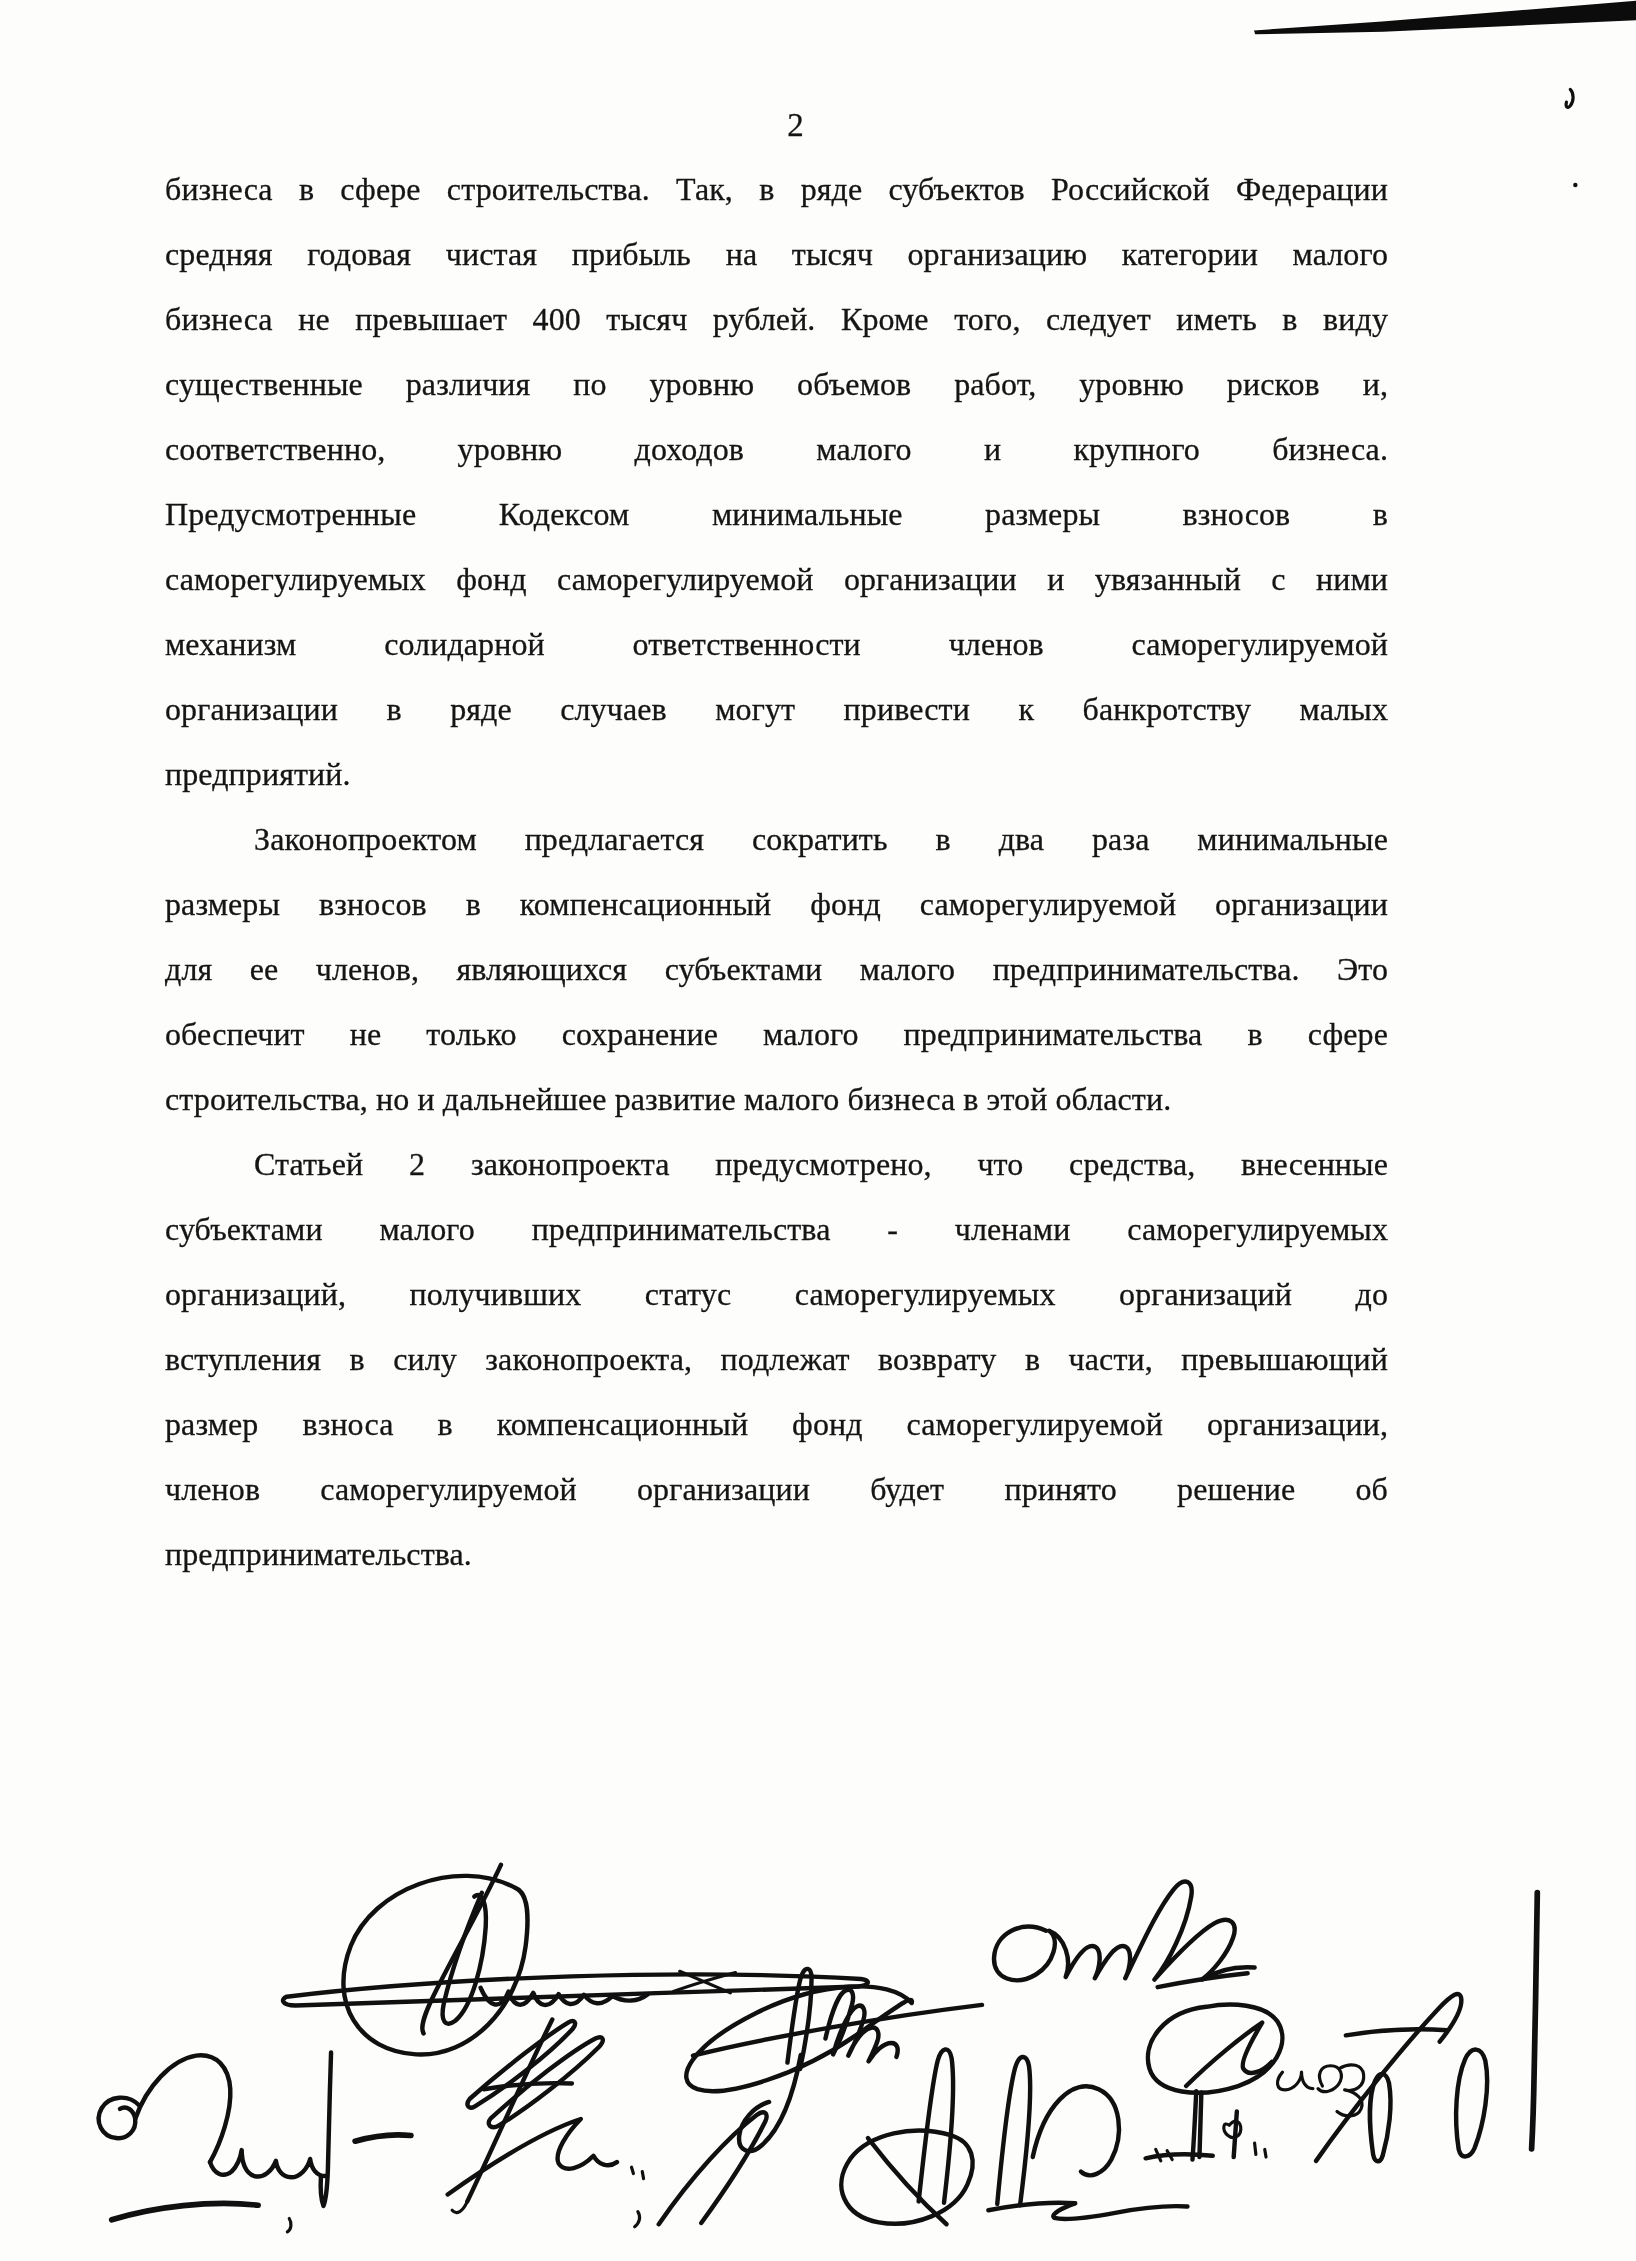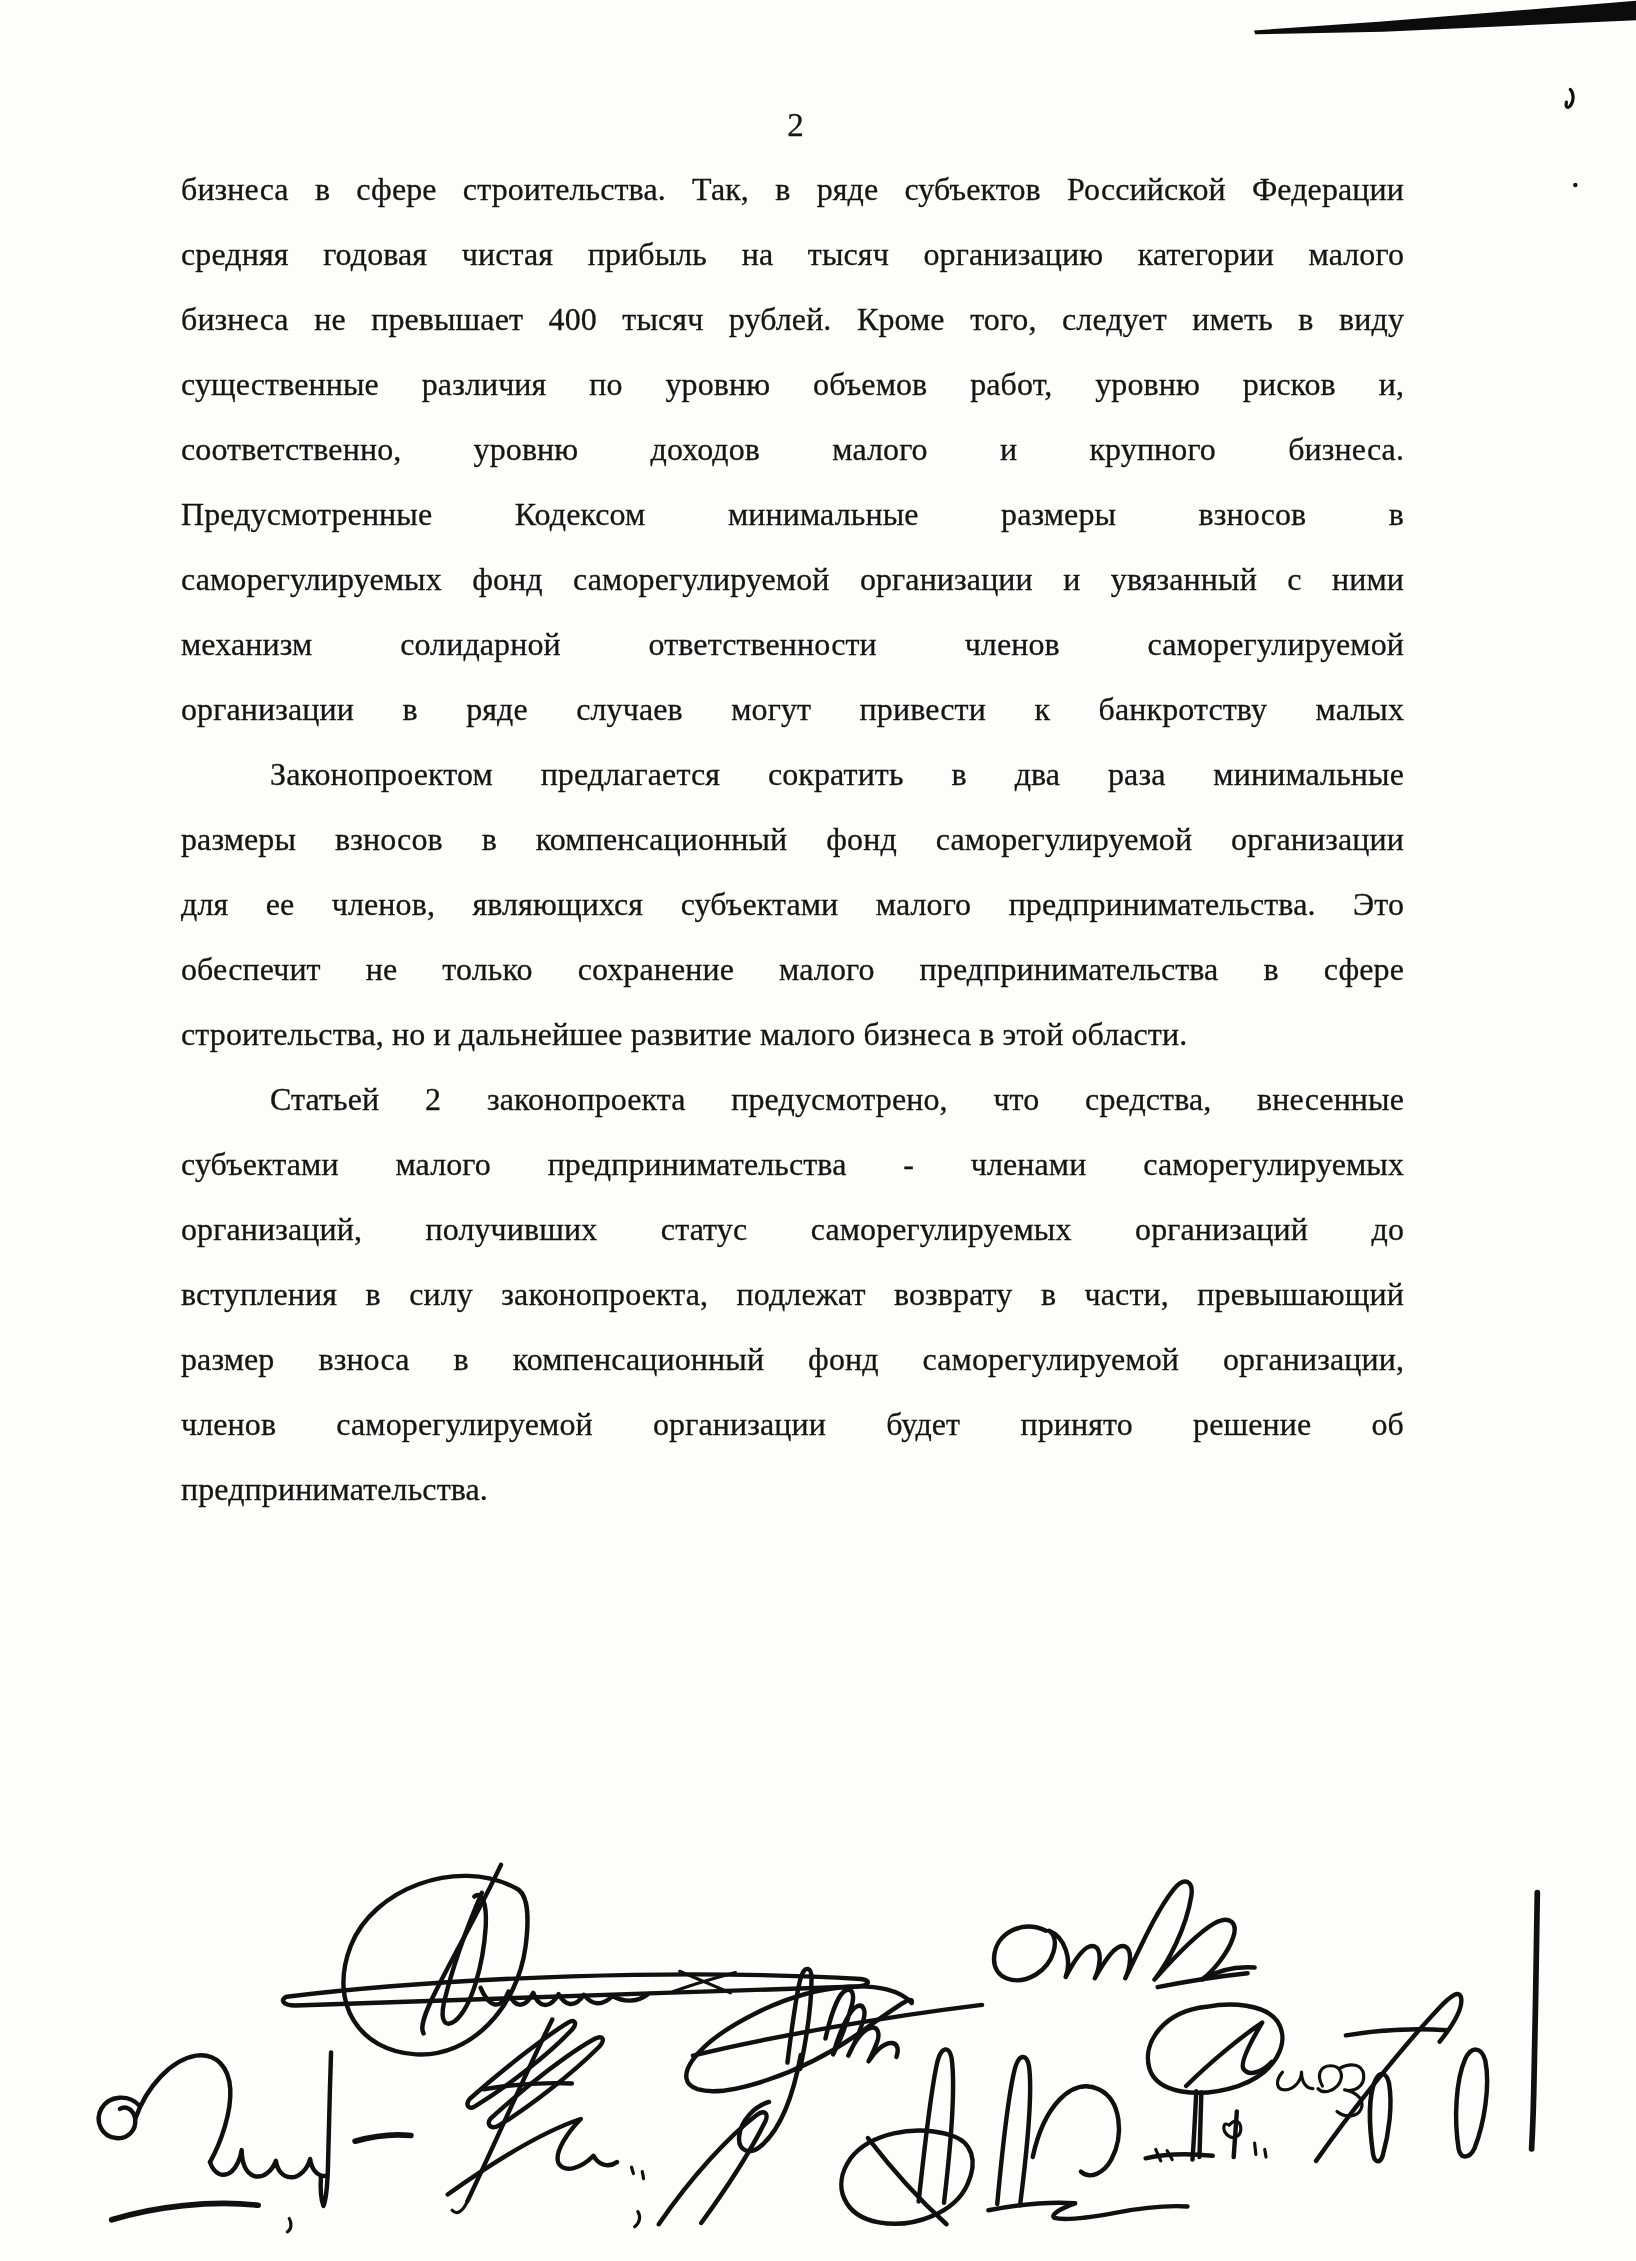"бизнеса в сфере строительства. Так," .text-block { left: 181px -> 165px }
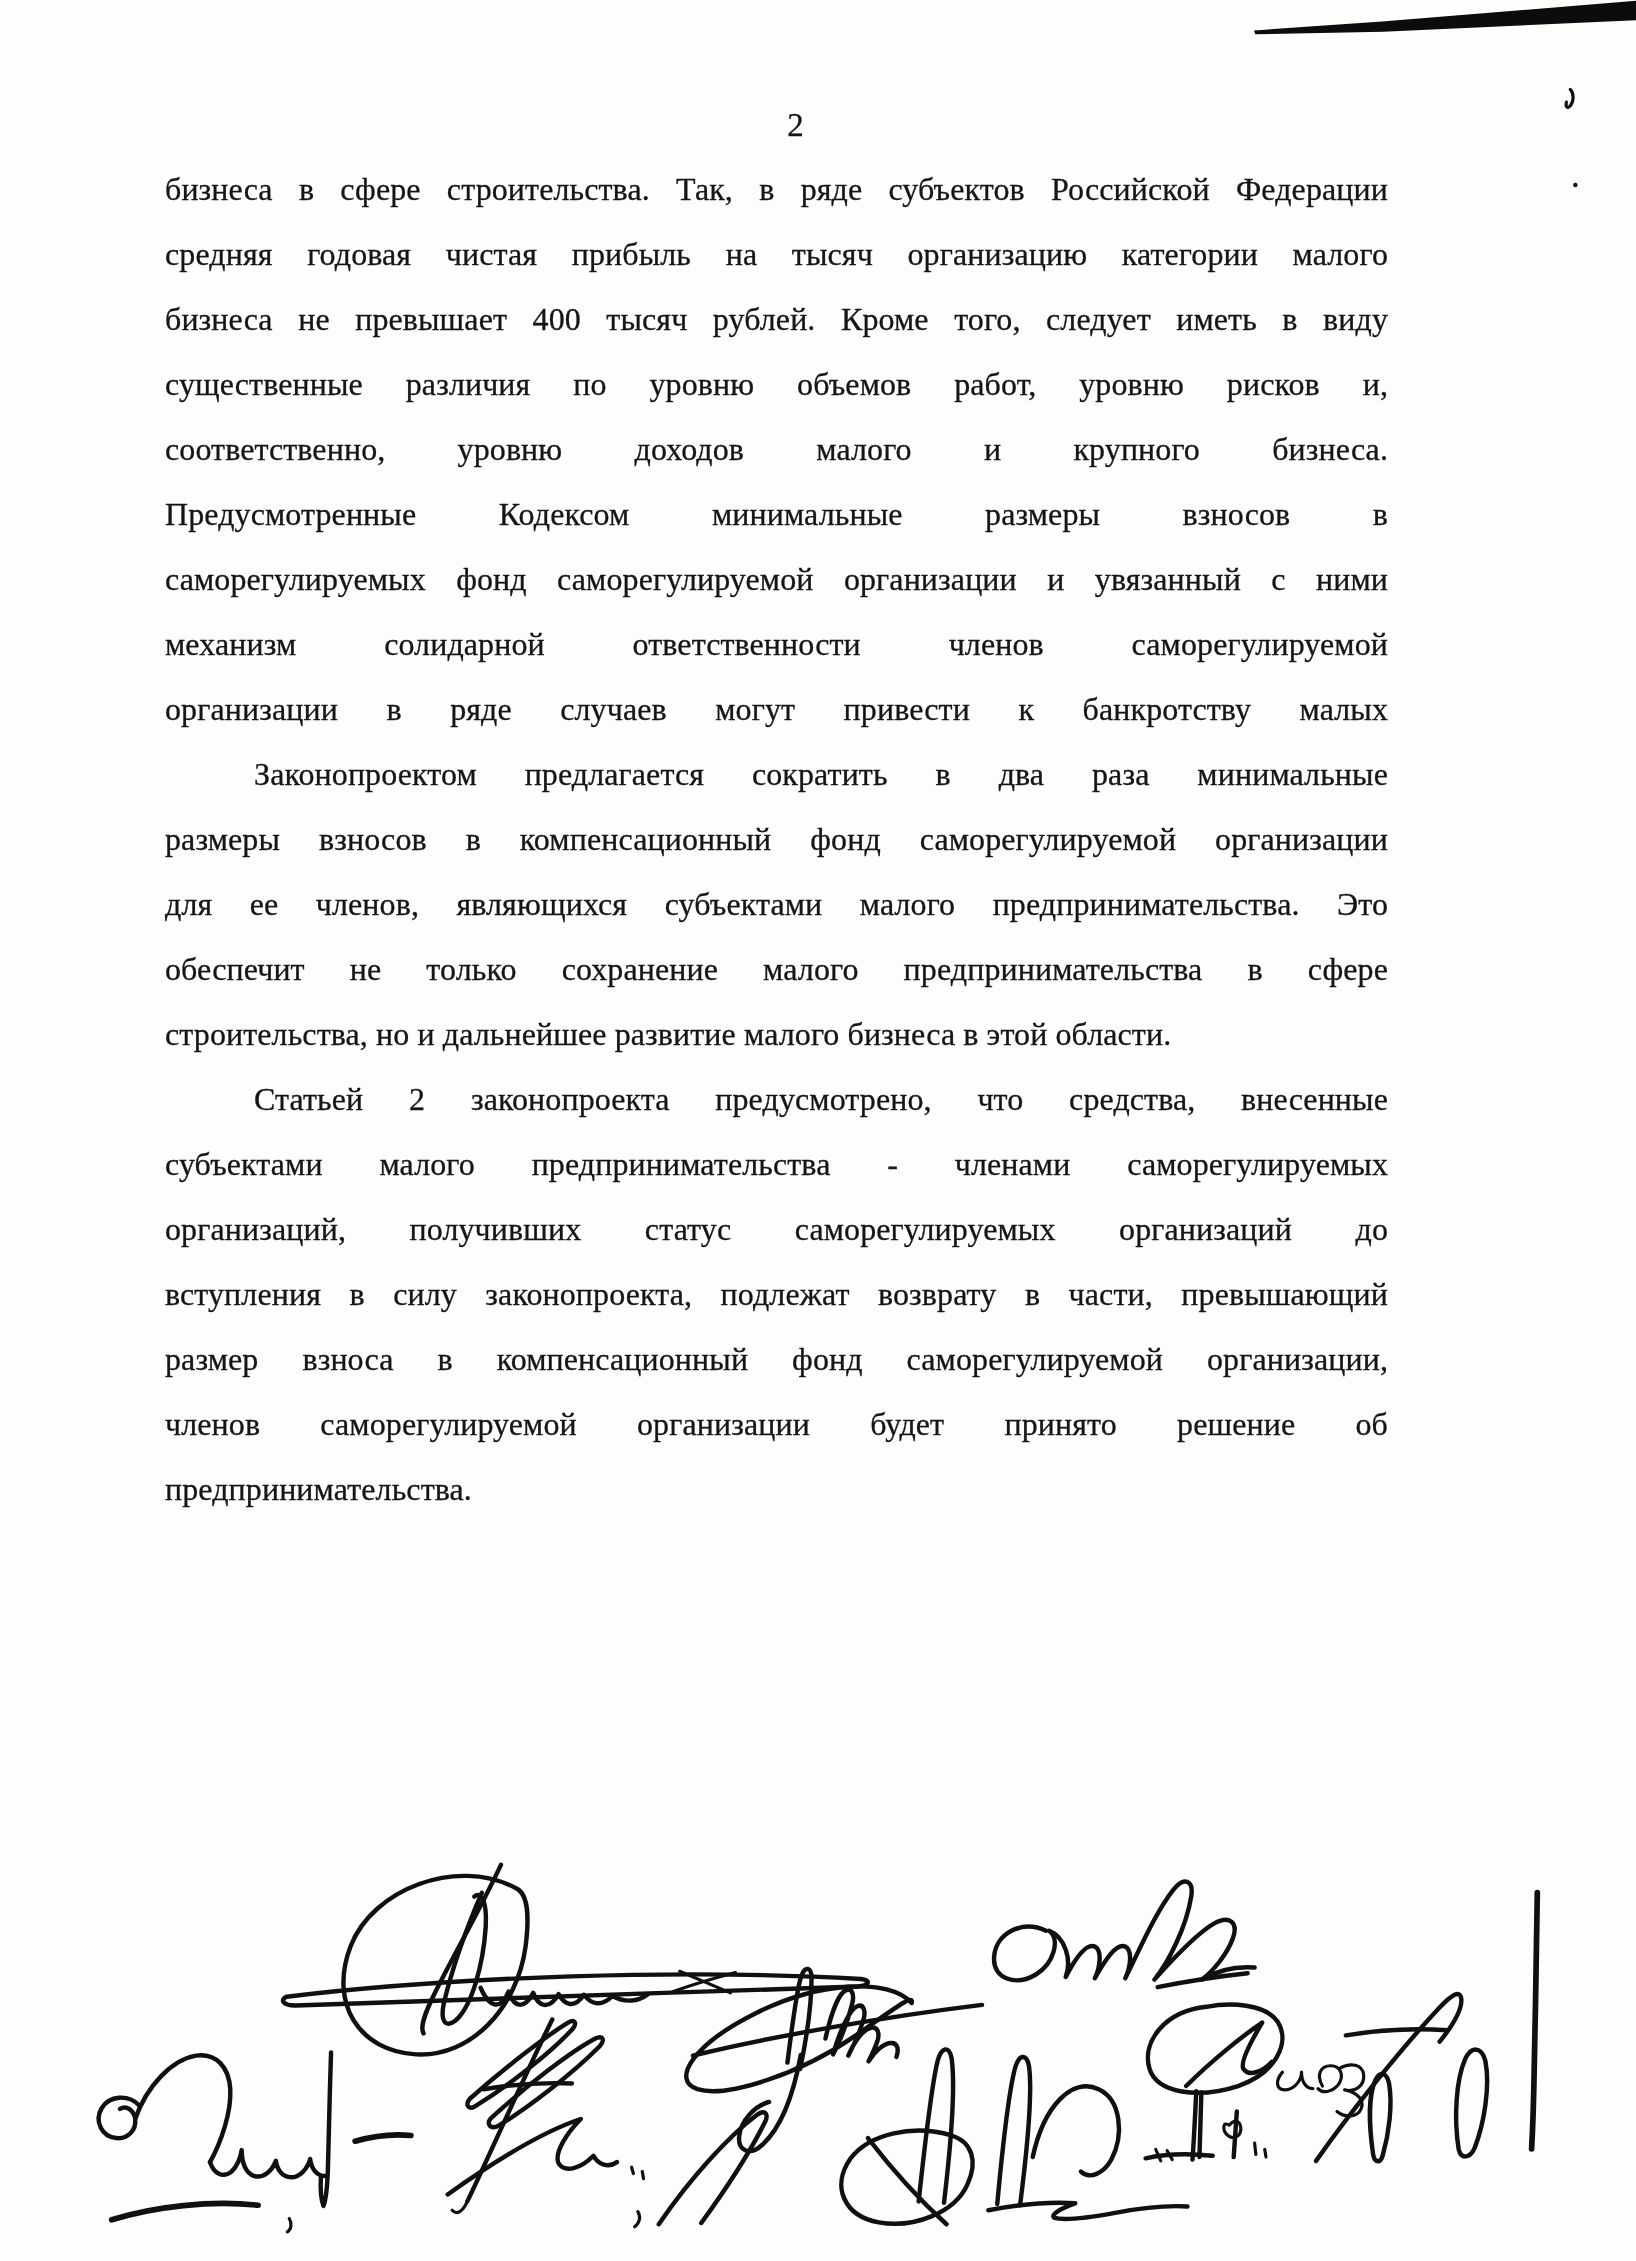"предприятий." div.line { html: none -> <div>предприятий.</div> }
